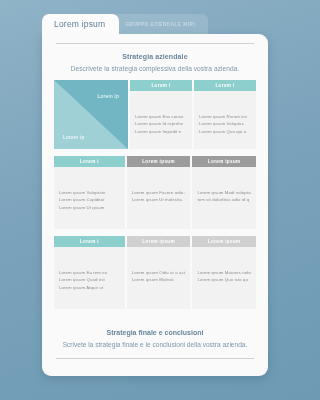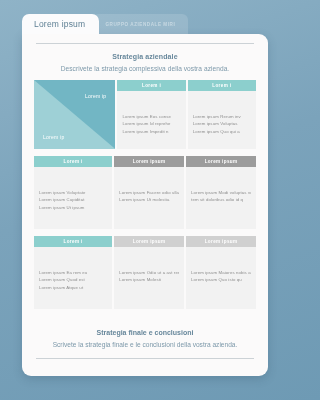"Lorem ipsum" .viewport { padding: 14px 13px 10px 10px -> 14px 13px 10px 30px }
